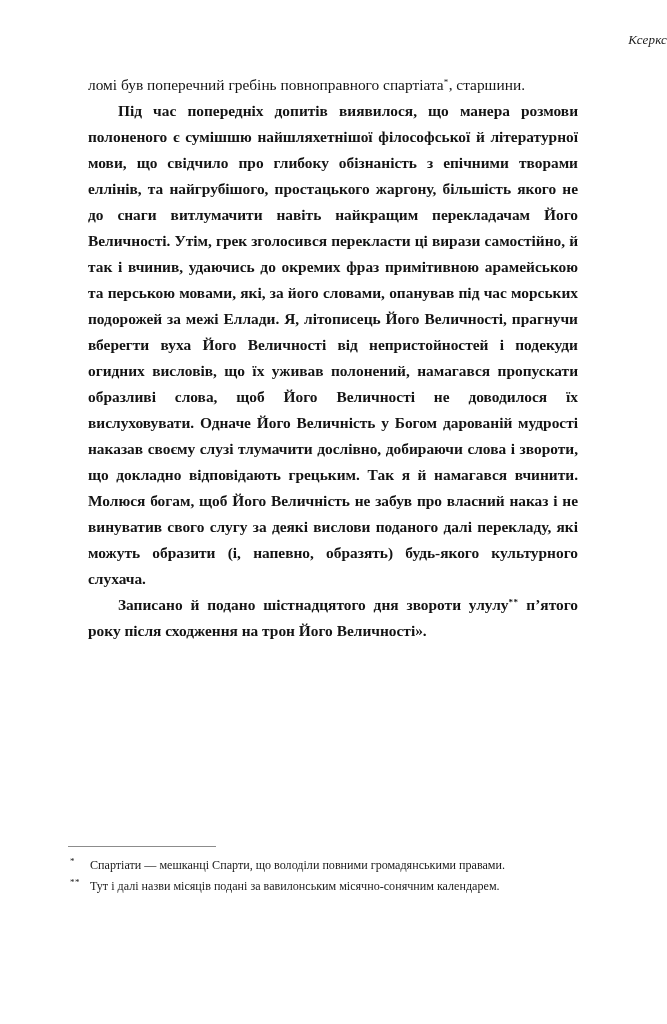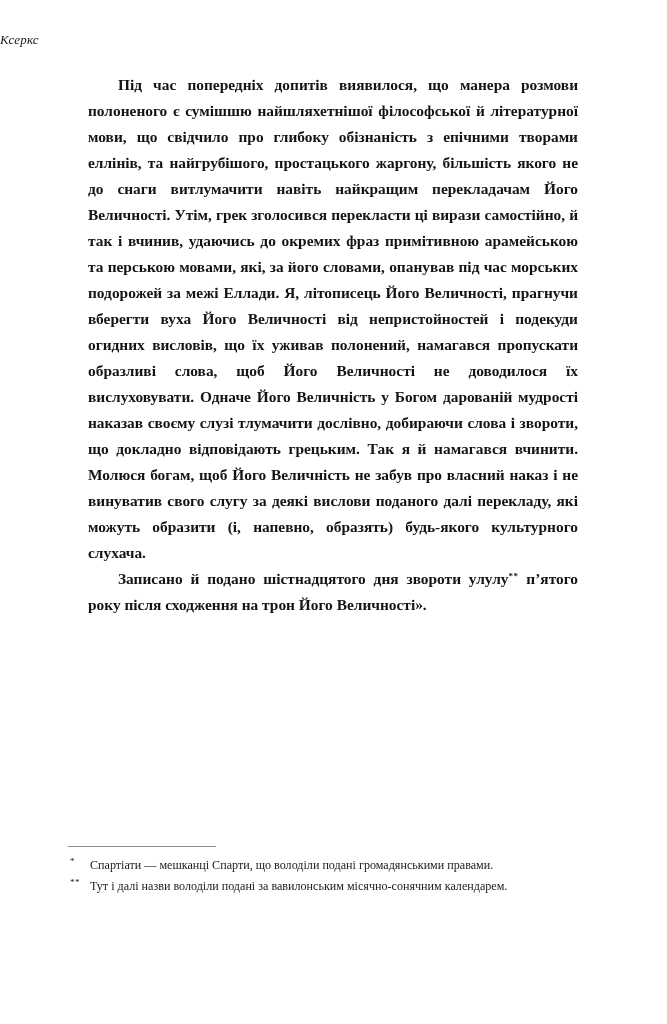"Ксеркс" .running-head { text-align: left -> right }
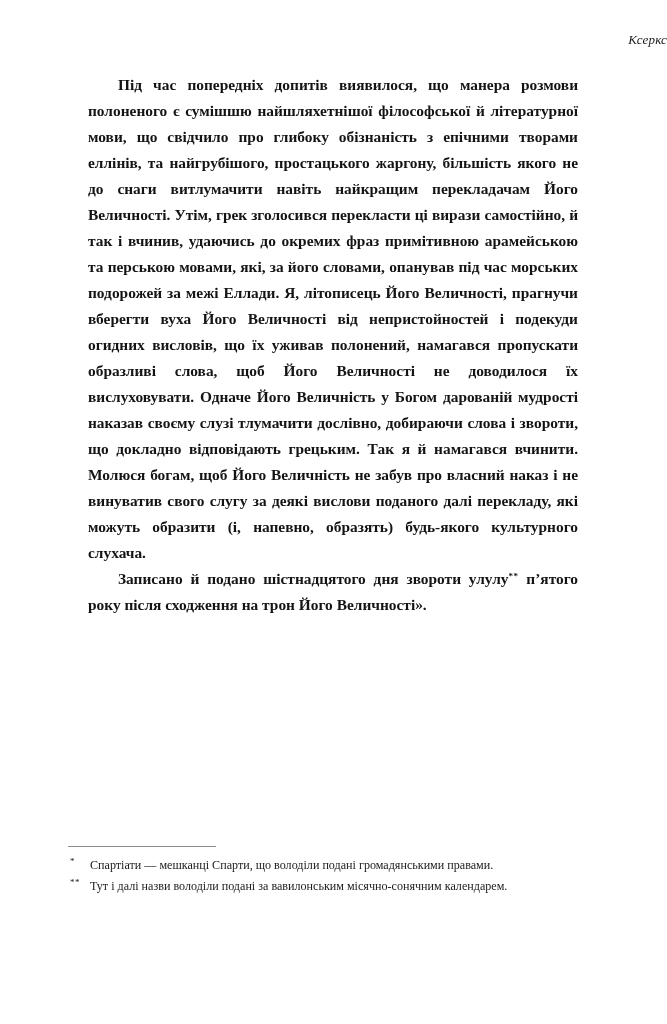"ломі був поперечний гребінь" p.para { html: none -> <p><span>ломі був поперечний гребінь повноправного спартіата</span><sup>*</sup><span>, старшини.</span></p> }
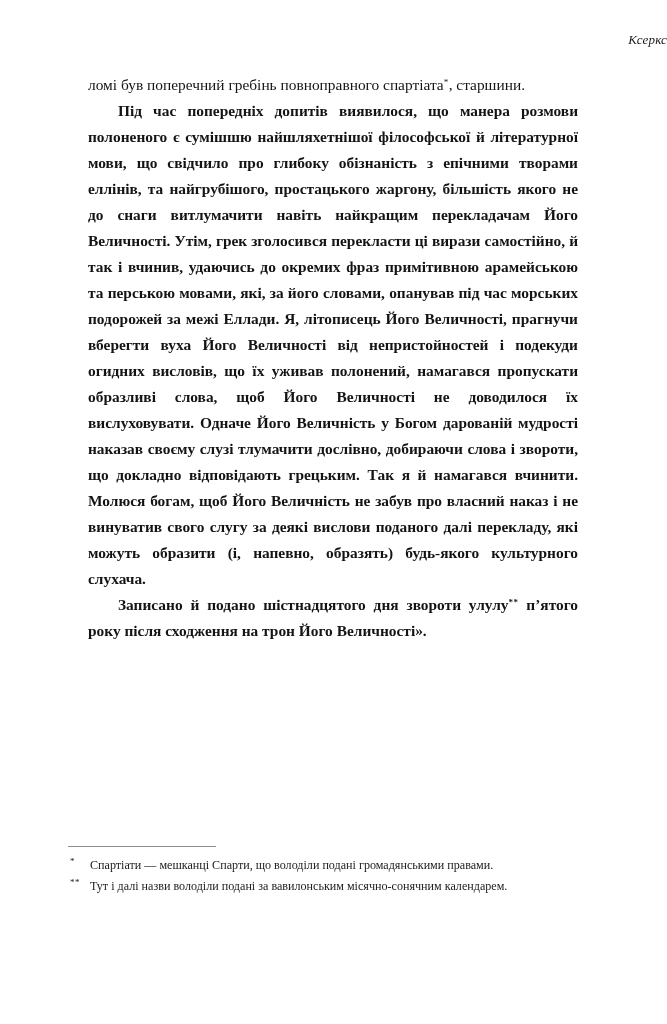"Спартіати — мешканці Спарти, що" span { text: подані -> повними }
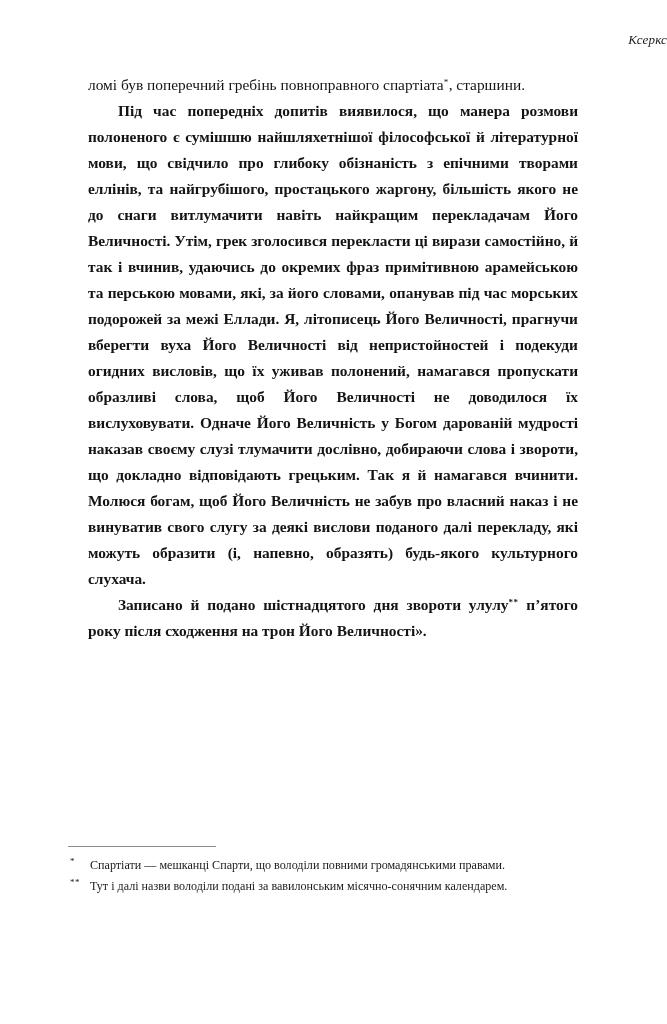"Тут і далі назви володіли" span { text: володіли -> місяців }
